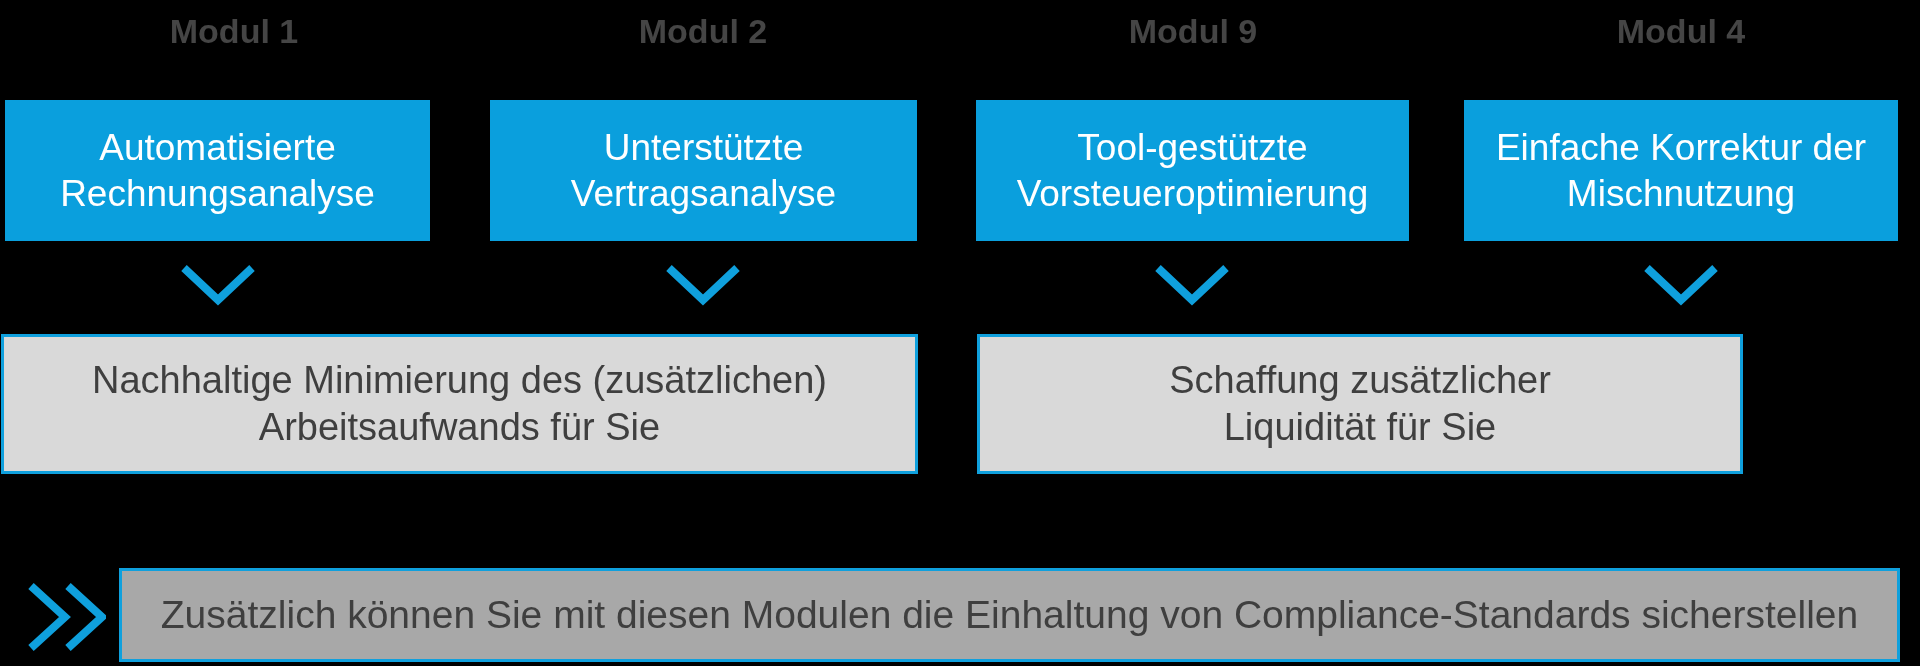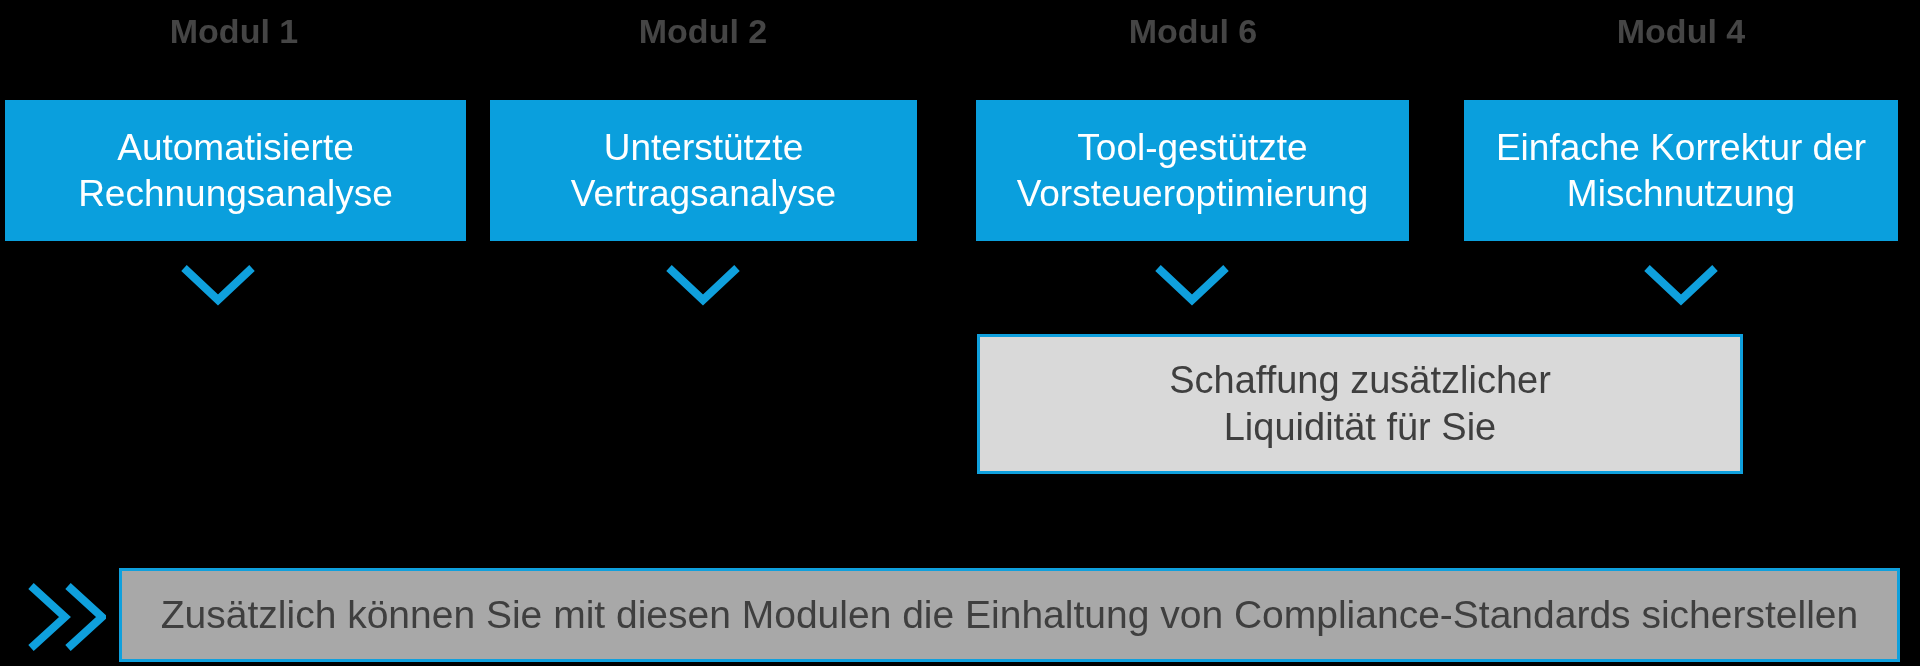"Modul 6" div.module-label { text: 6 -> 9 }
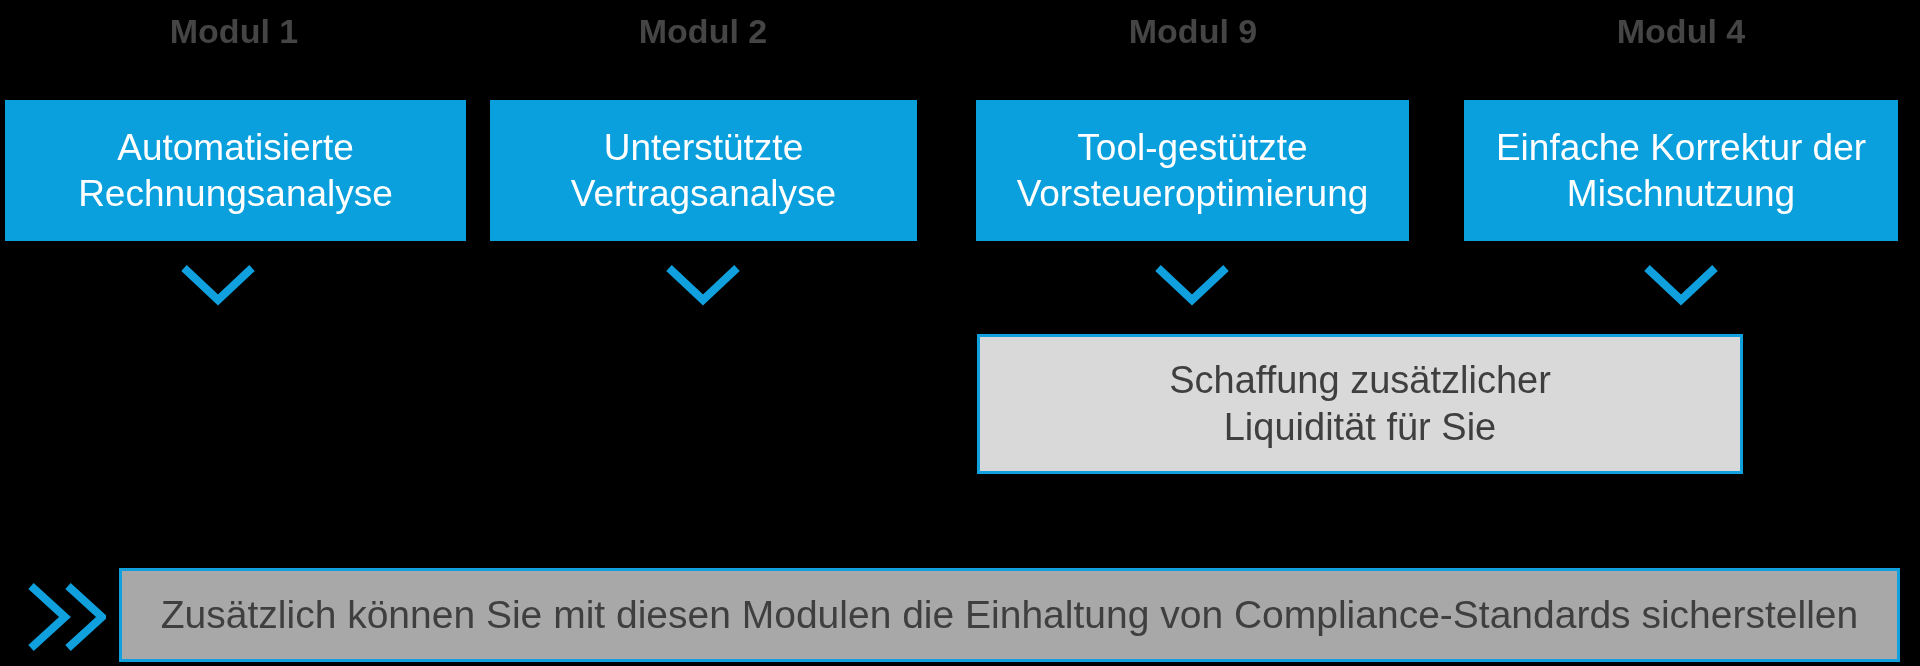"Automatisierte" .bb-1 { width: 461px -> 425px }
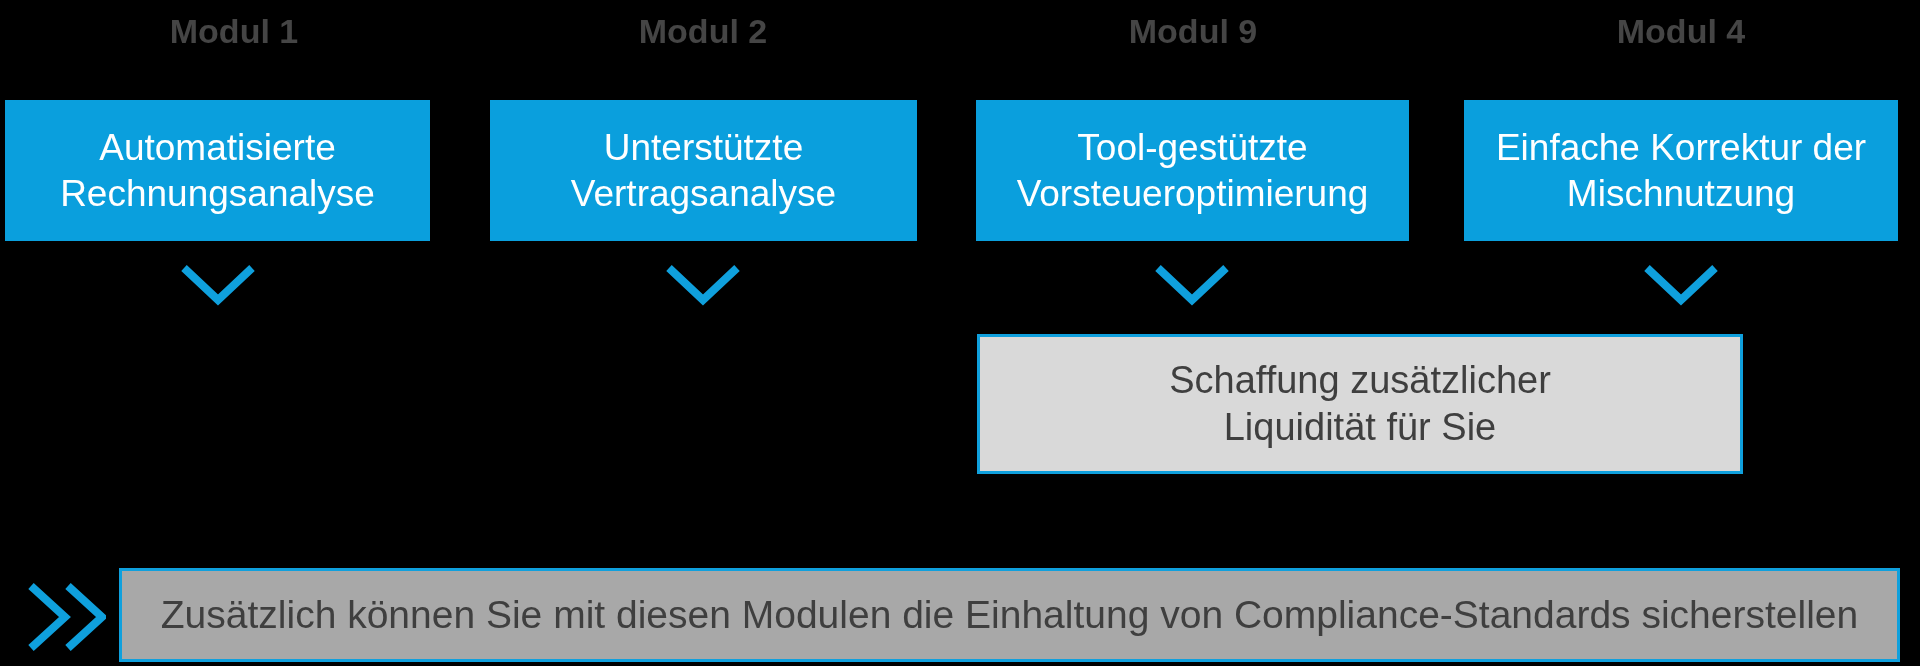"Nachhaltige Minimierung des" div.outcome-box { html: none -> <div> <span>Nachhaltige Minimierung des (zusätzlichen) Arbeitsaufwands für Sie</span> </div> }
